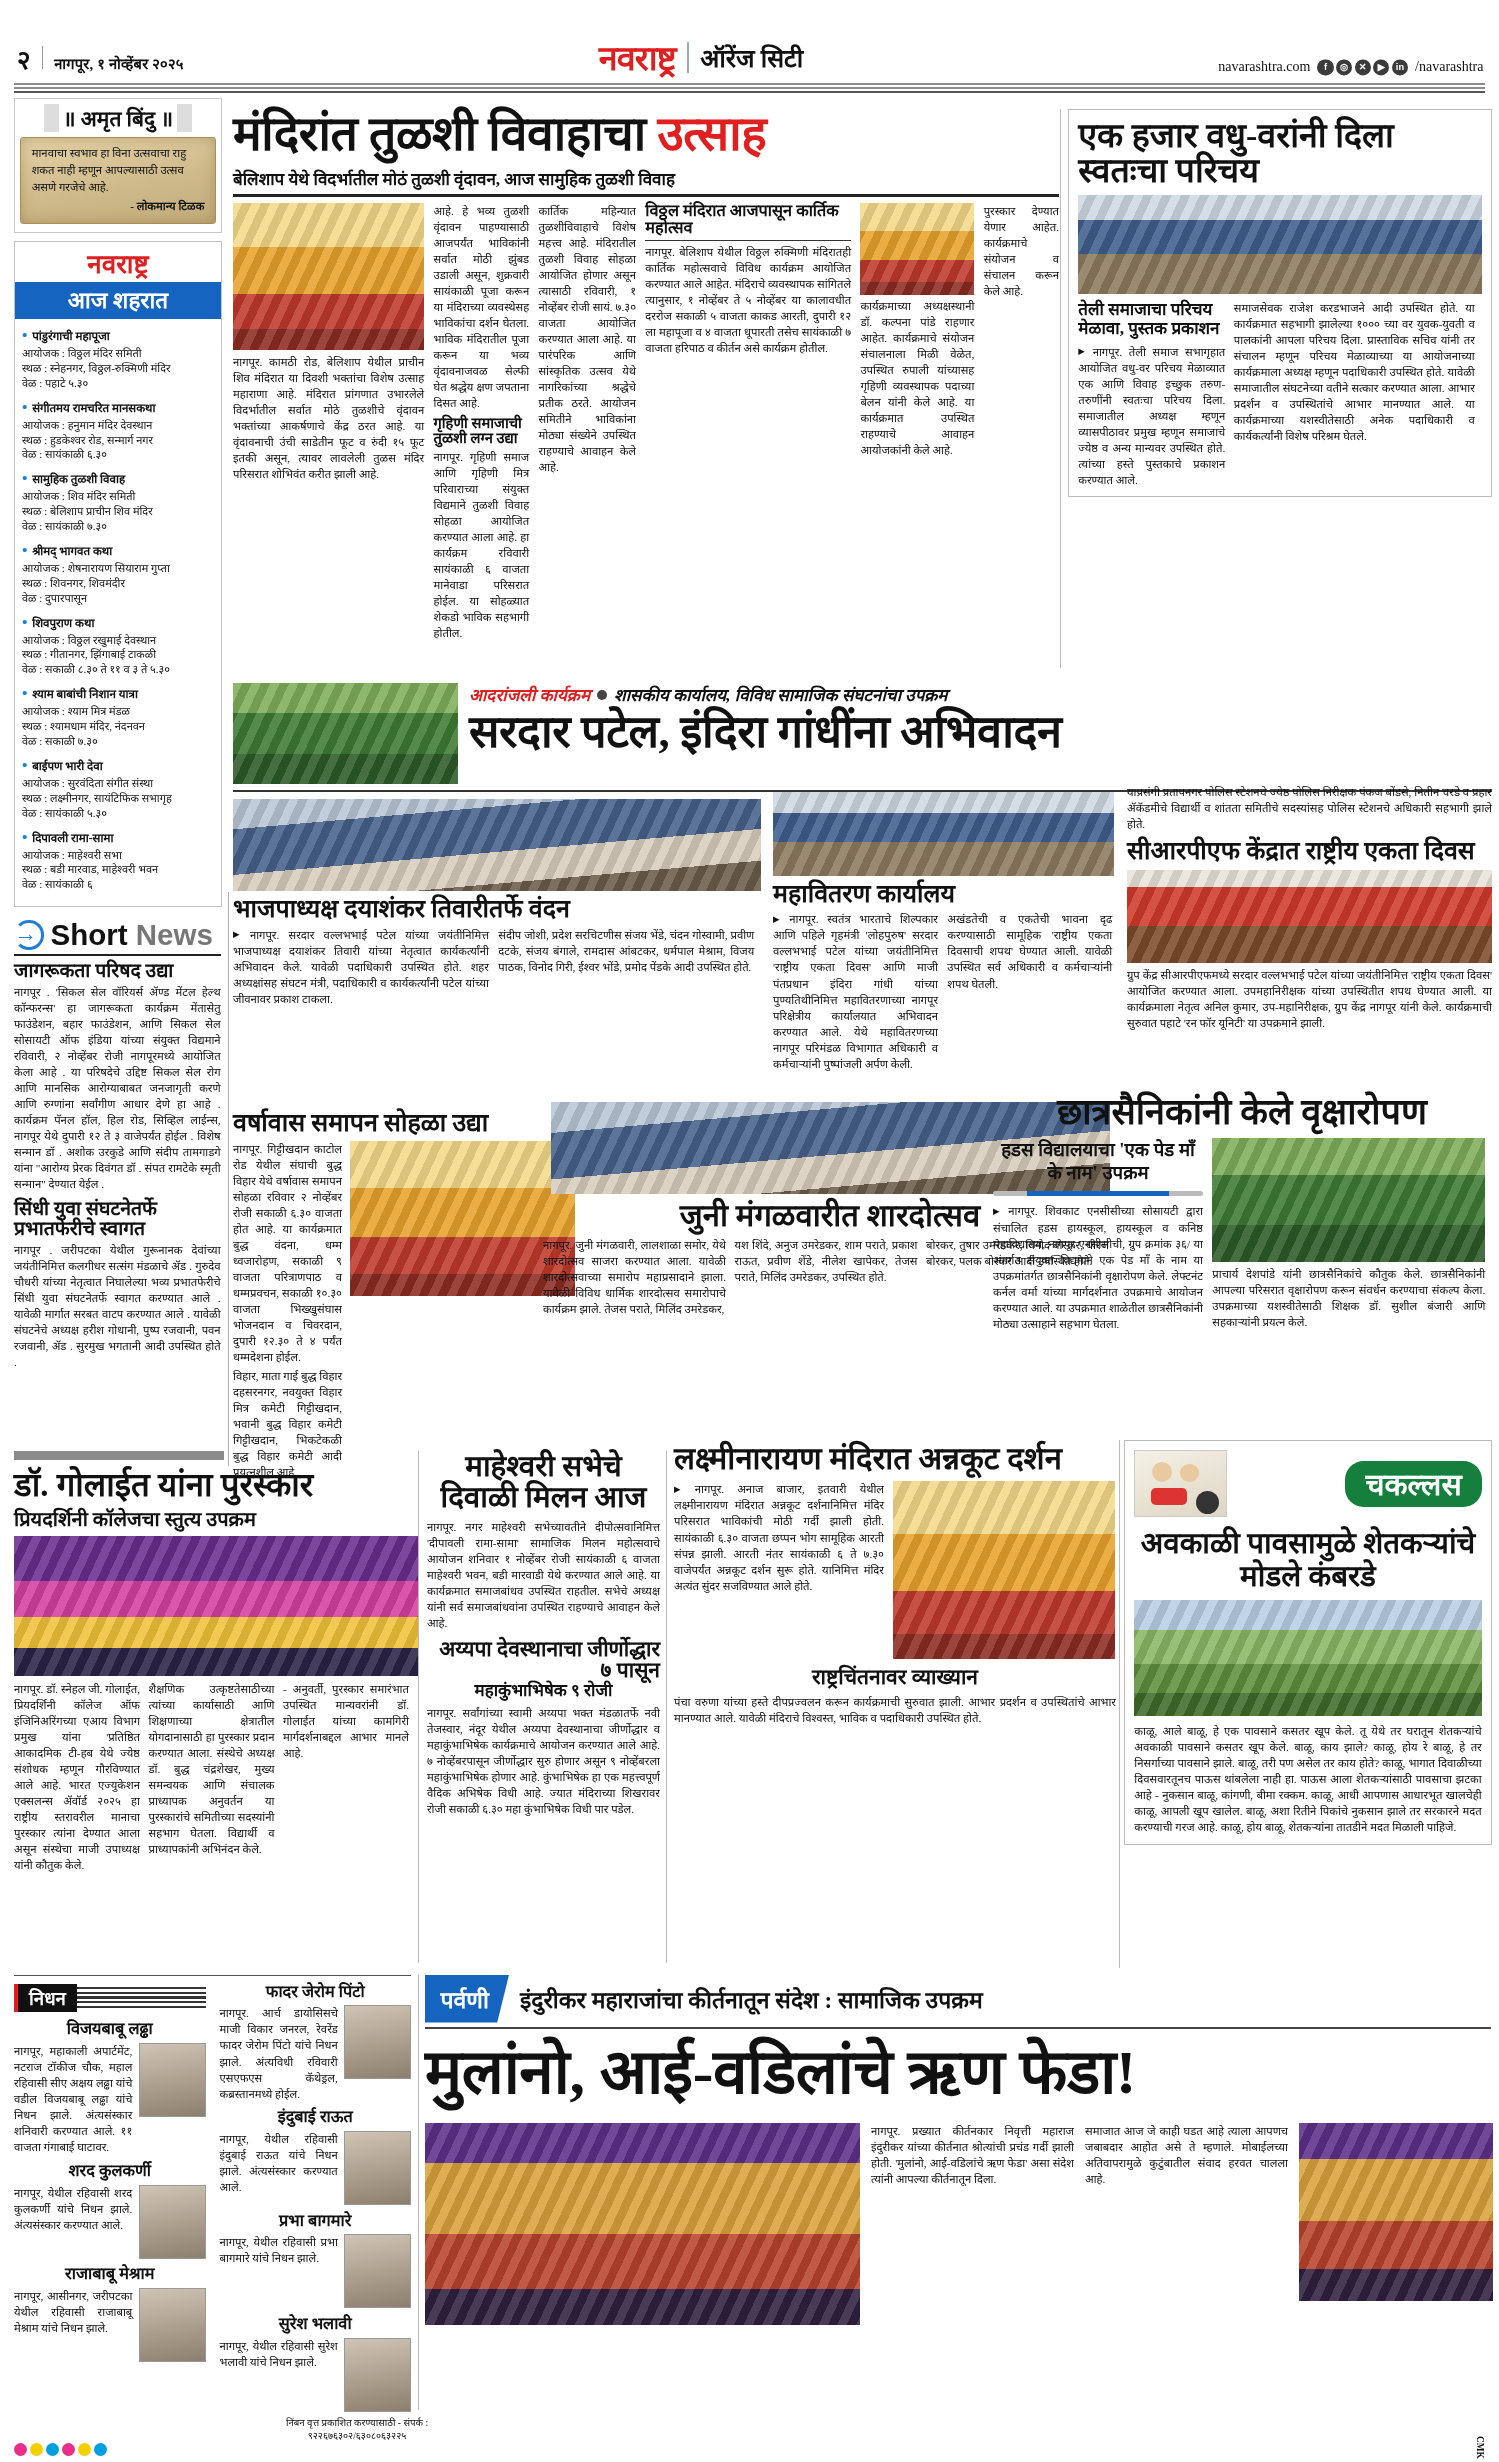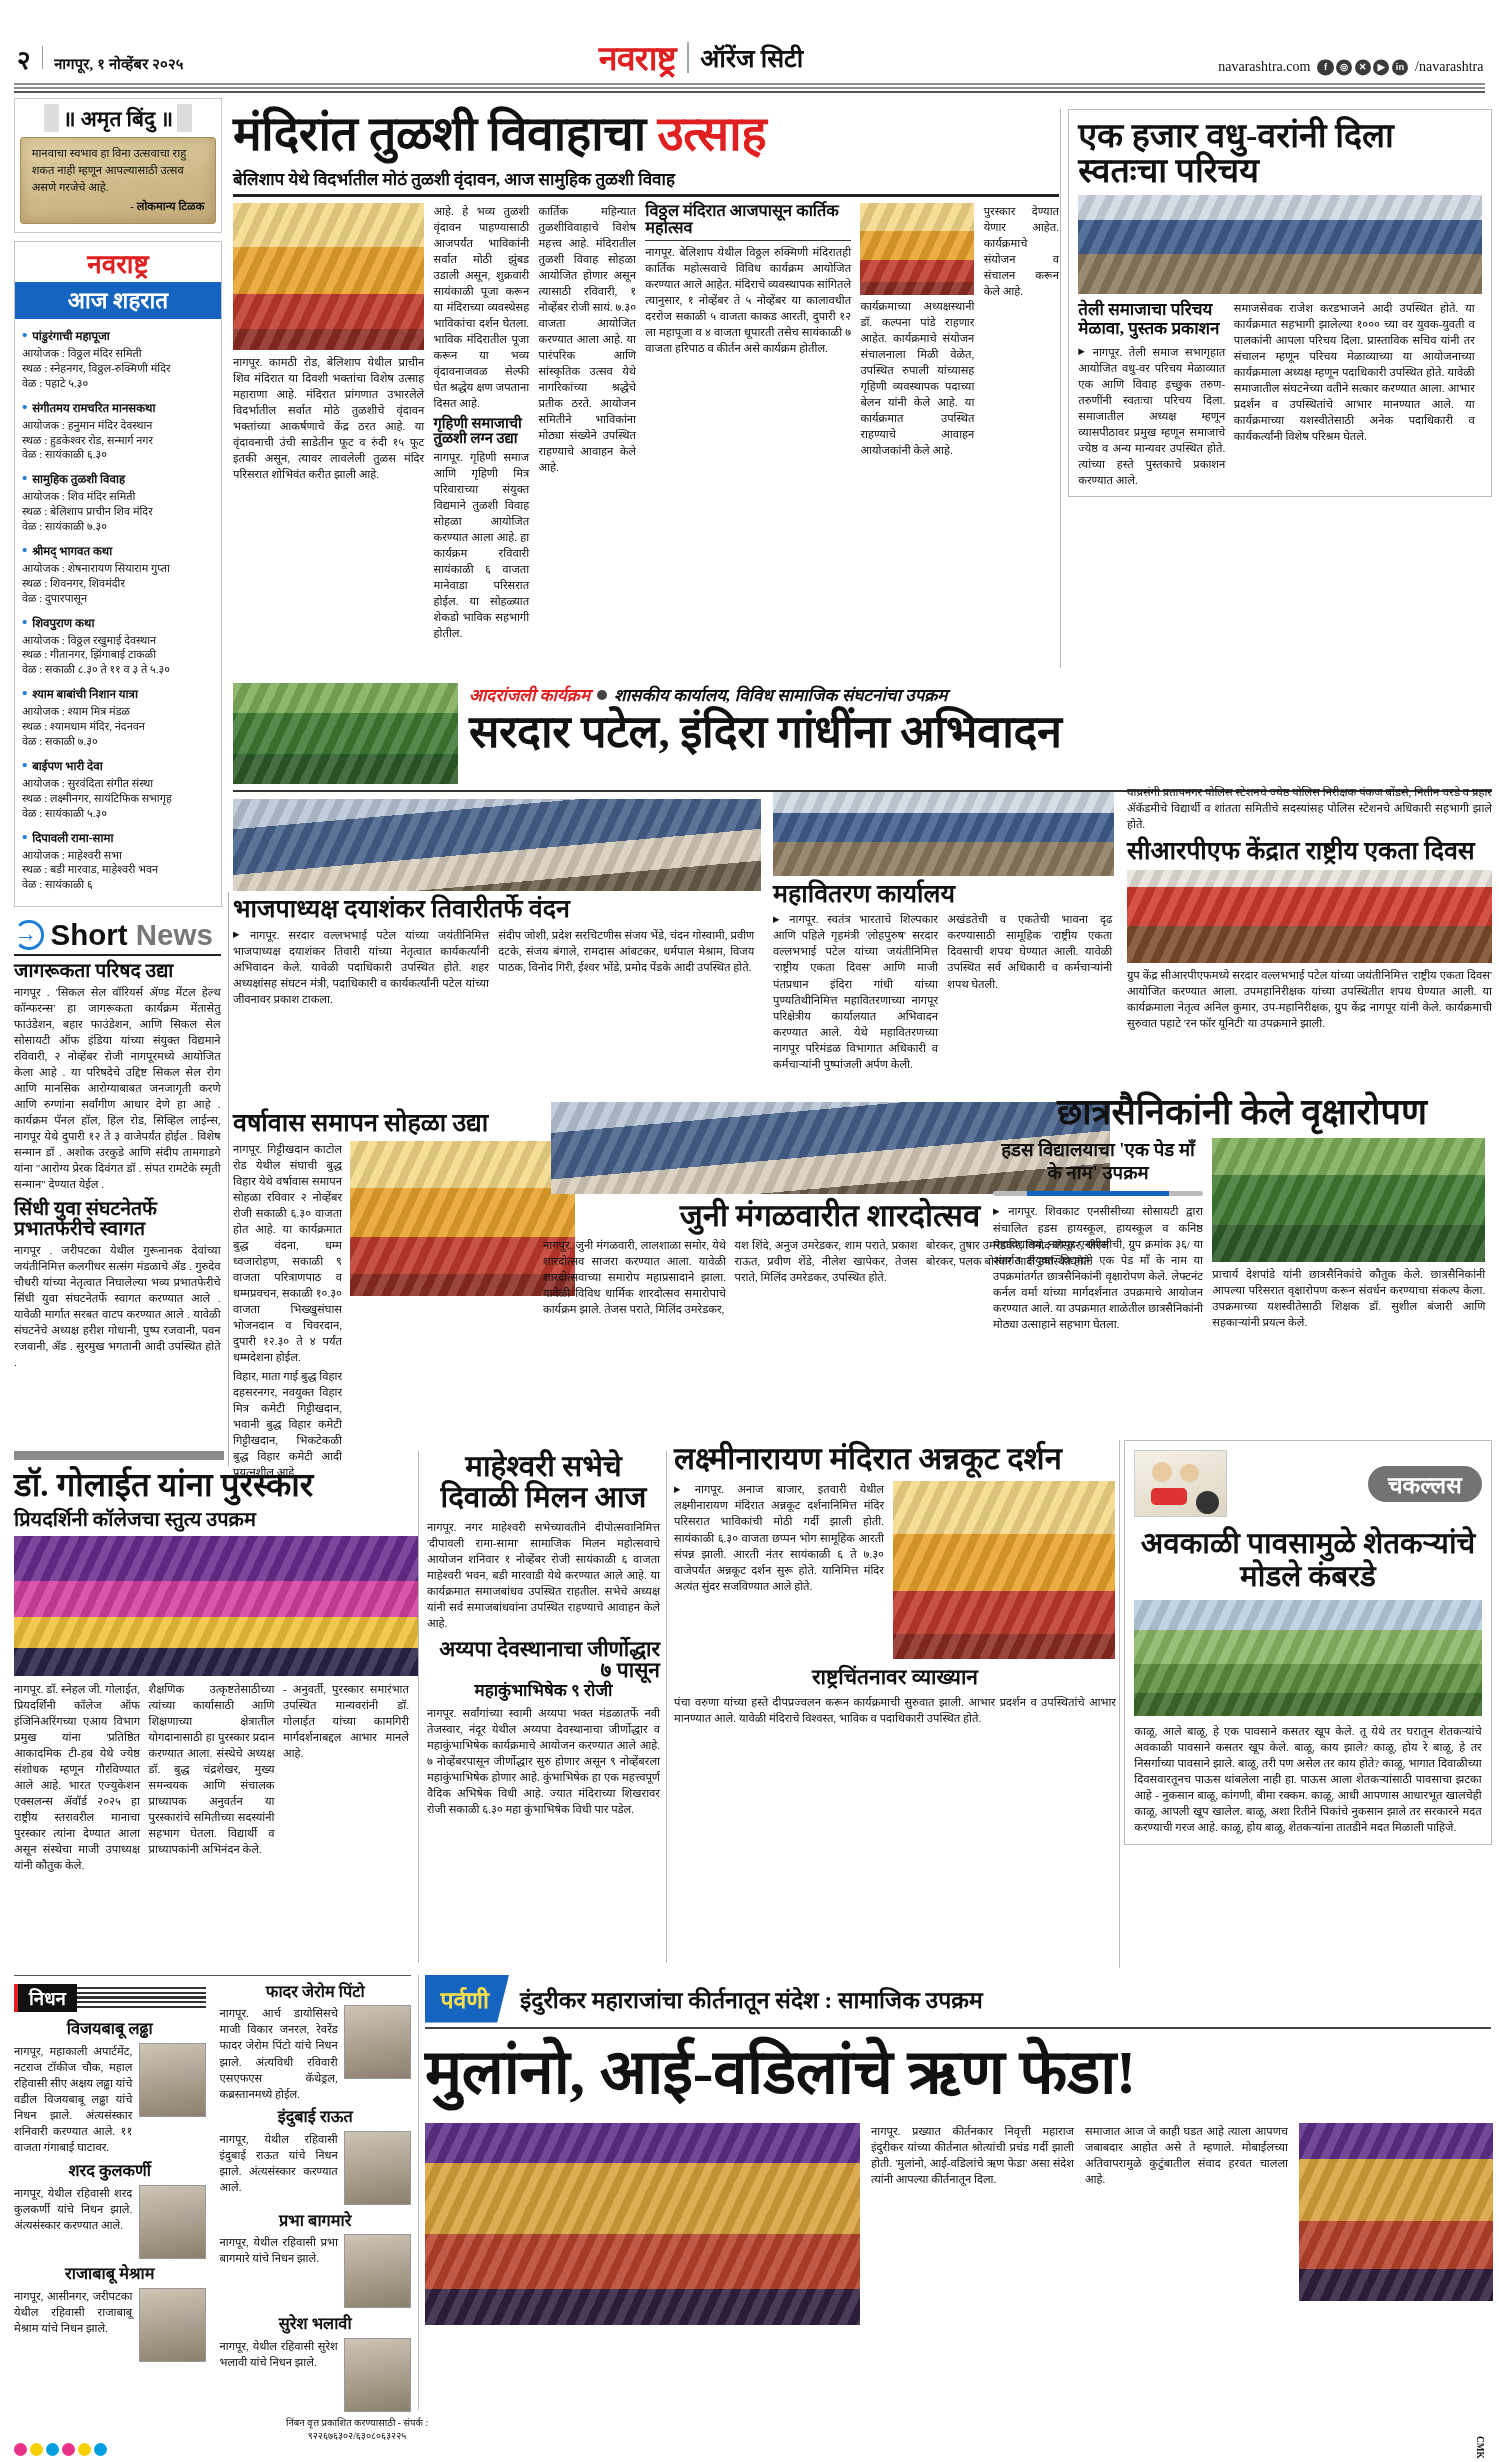"चकल्लस" .pill { background: #737373 -> #15803d; font-size: 23px -> 30px }
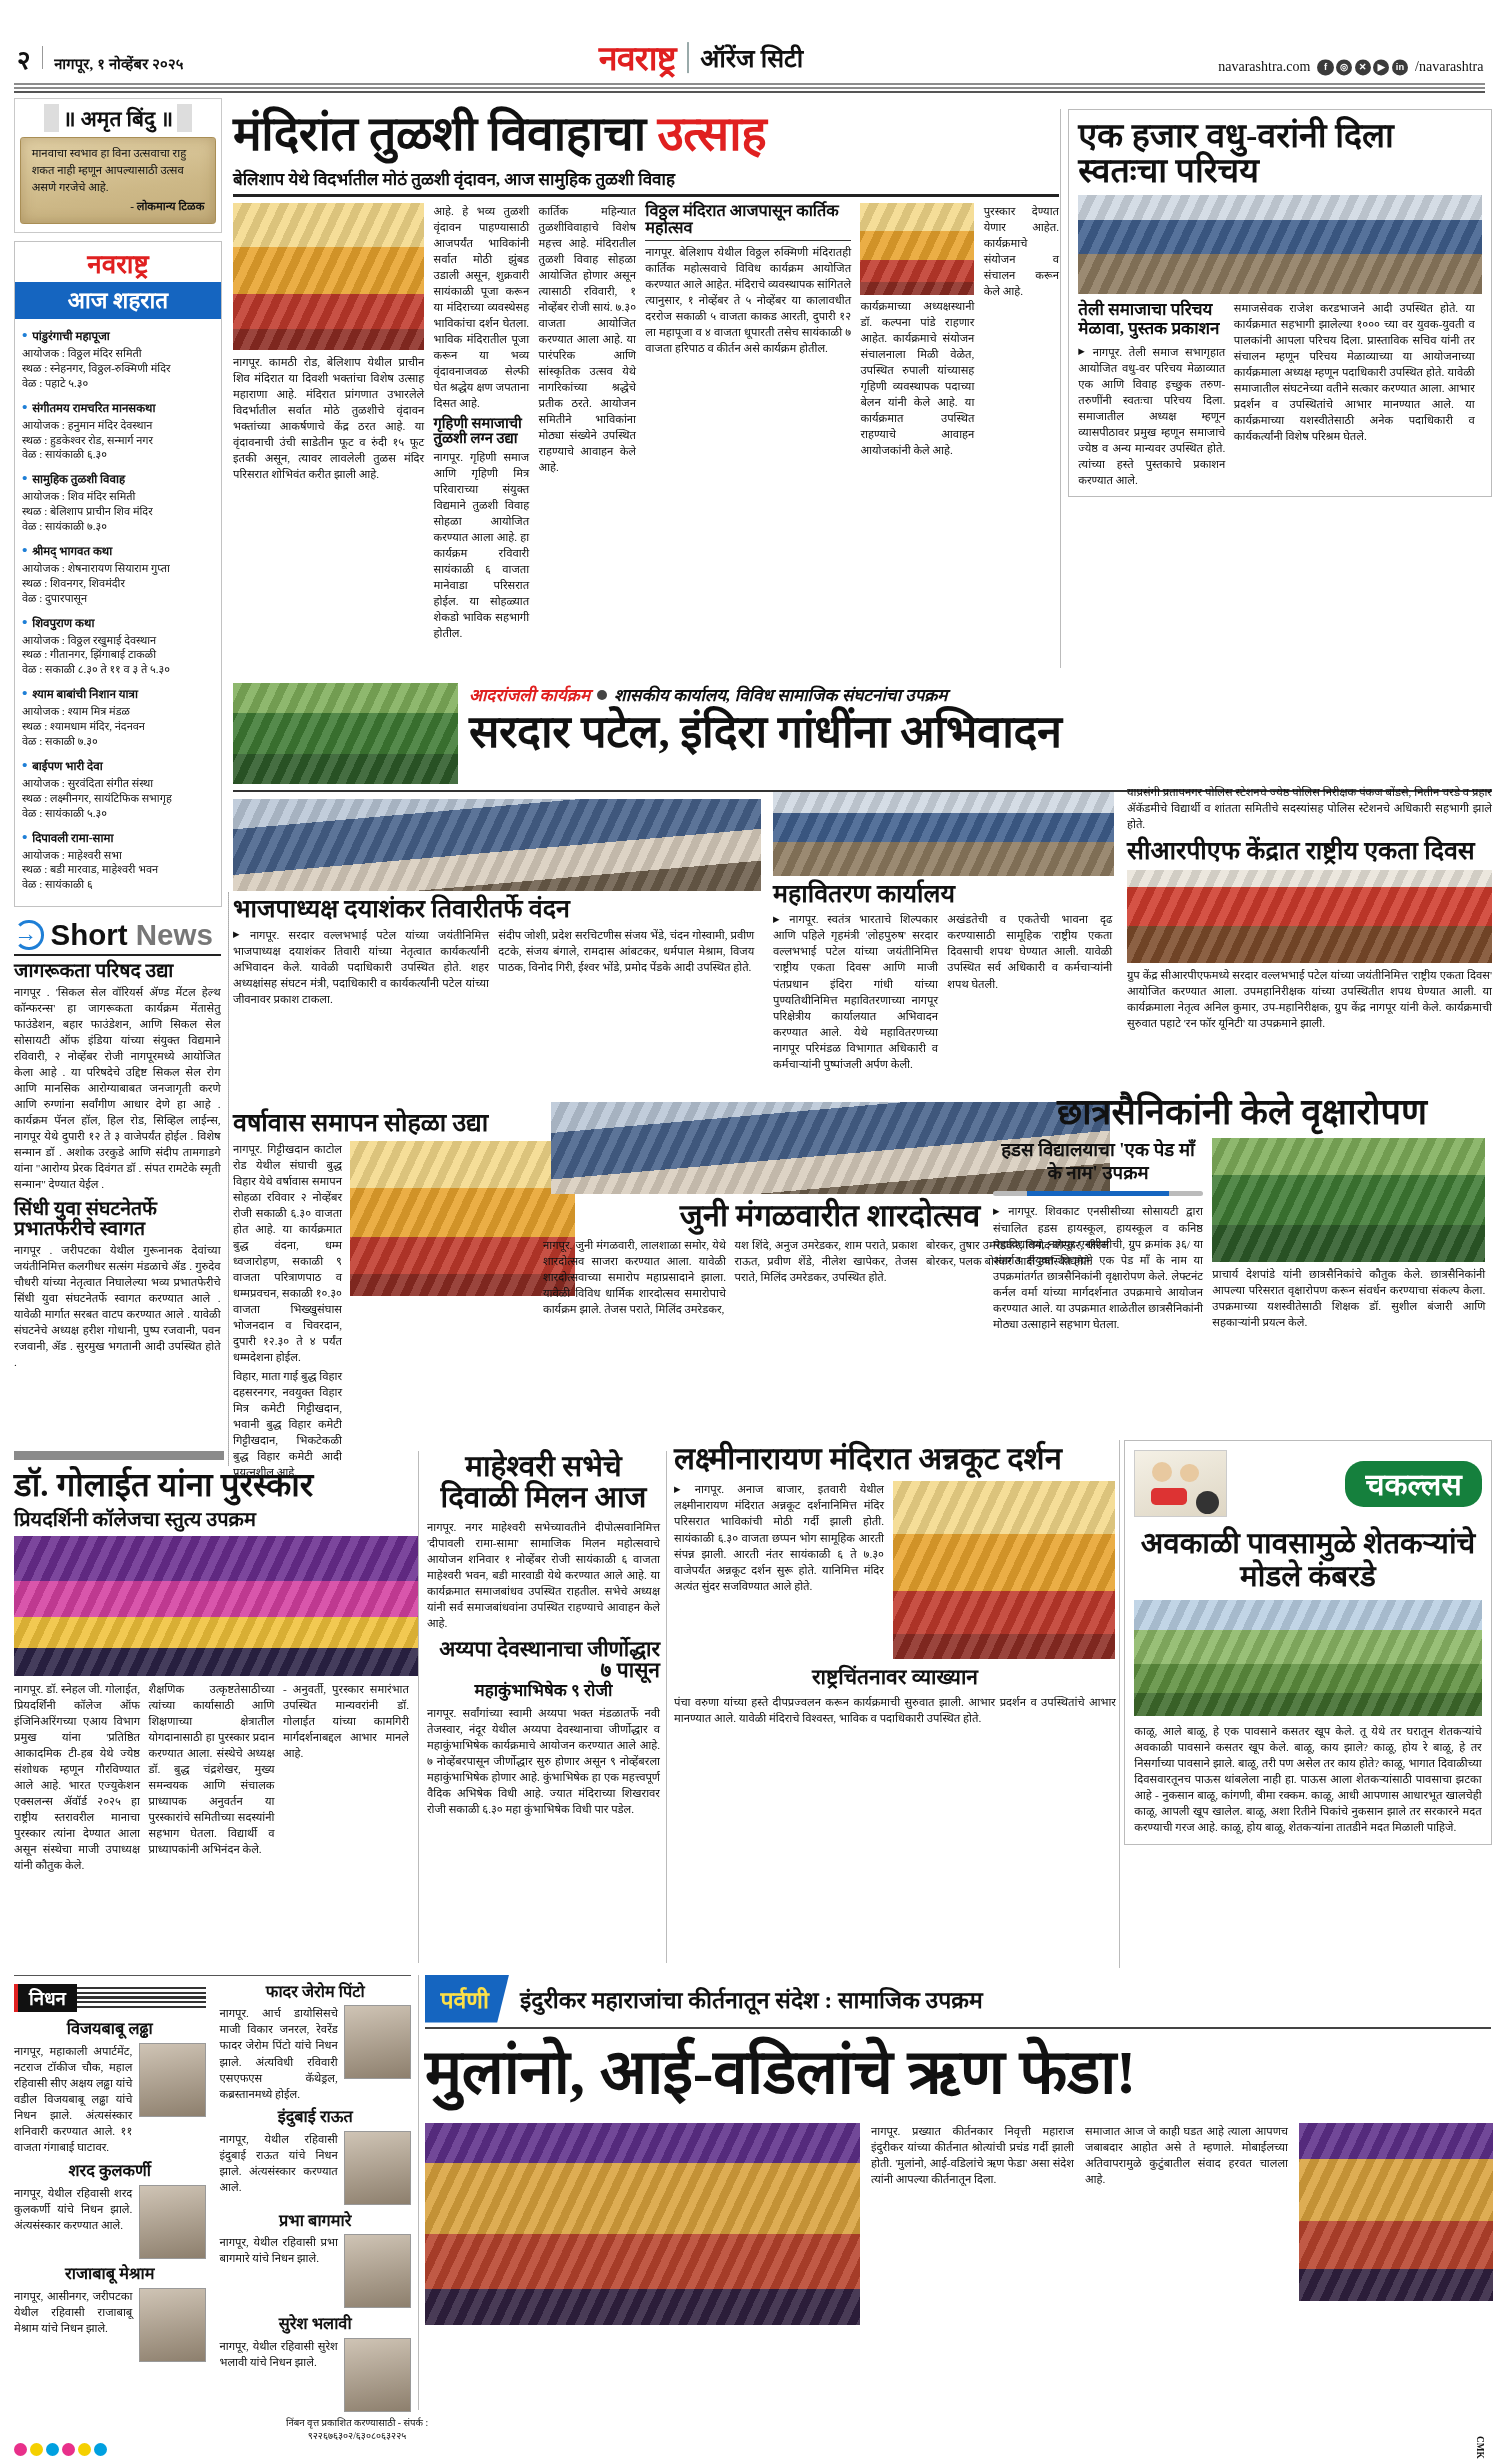"पर्वणी" .parvani { color: #fde047 -> #ffffff }
